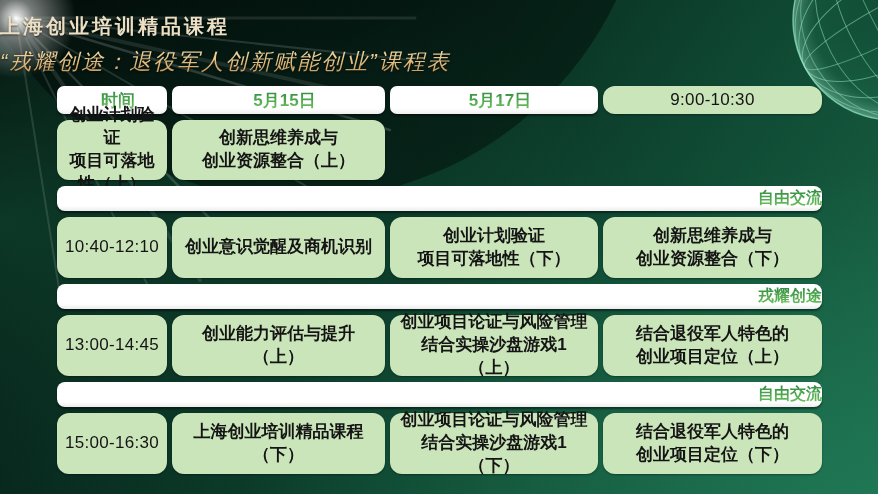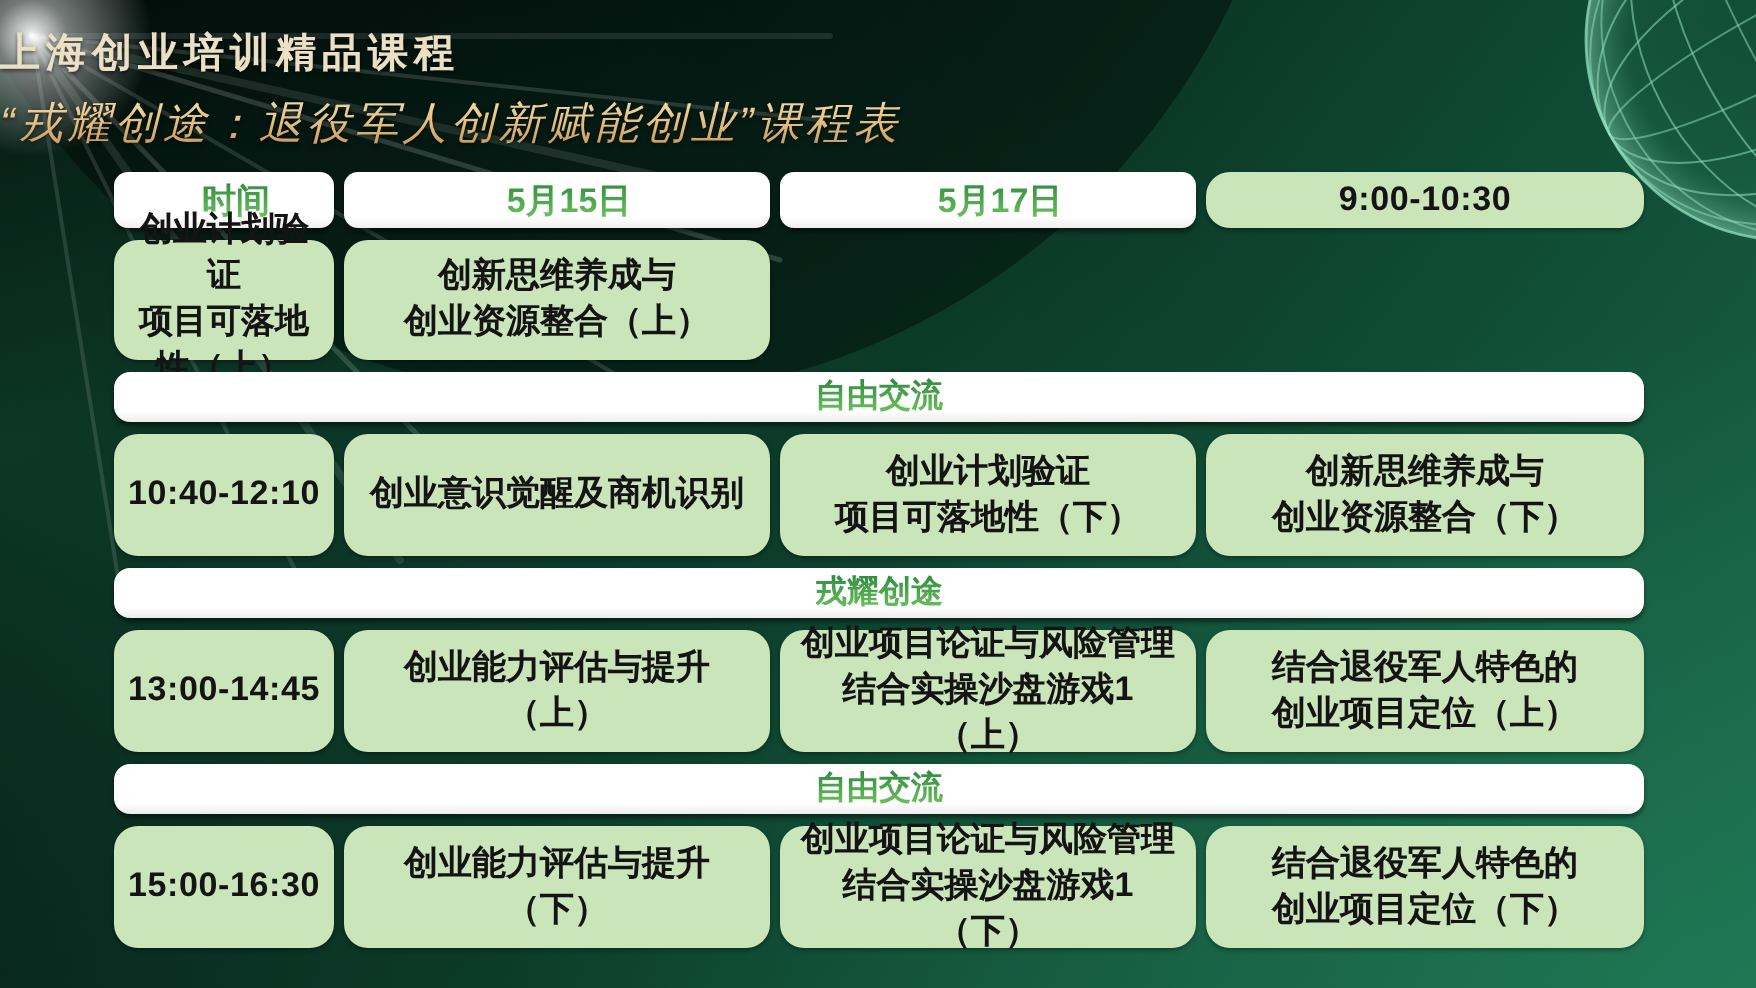"9:00-10:30" .cell.time { font-weight: 700 -> 400 }
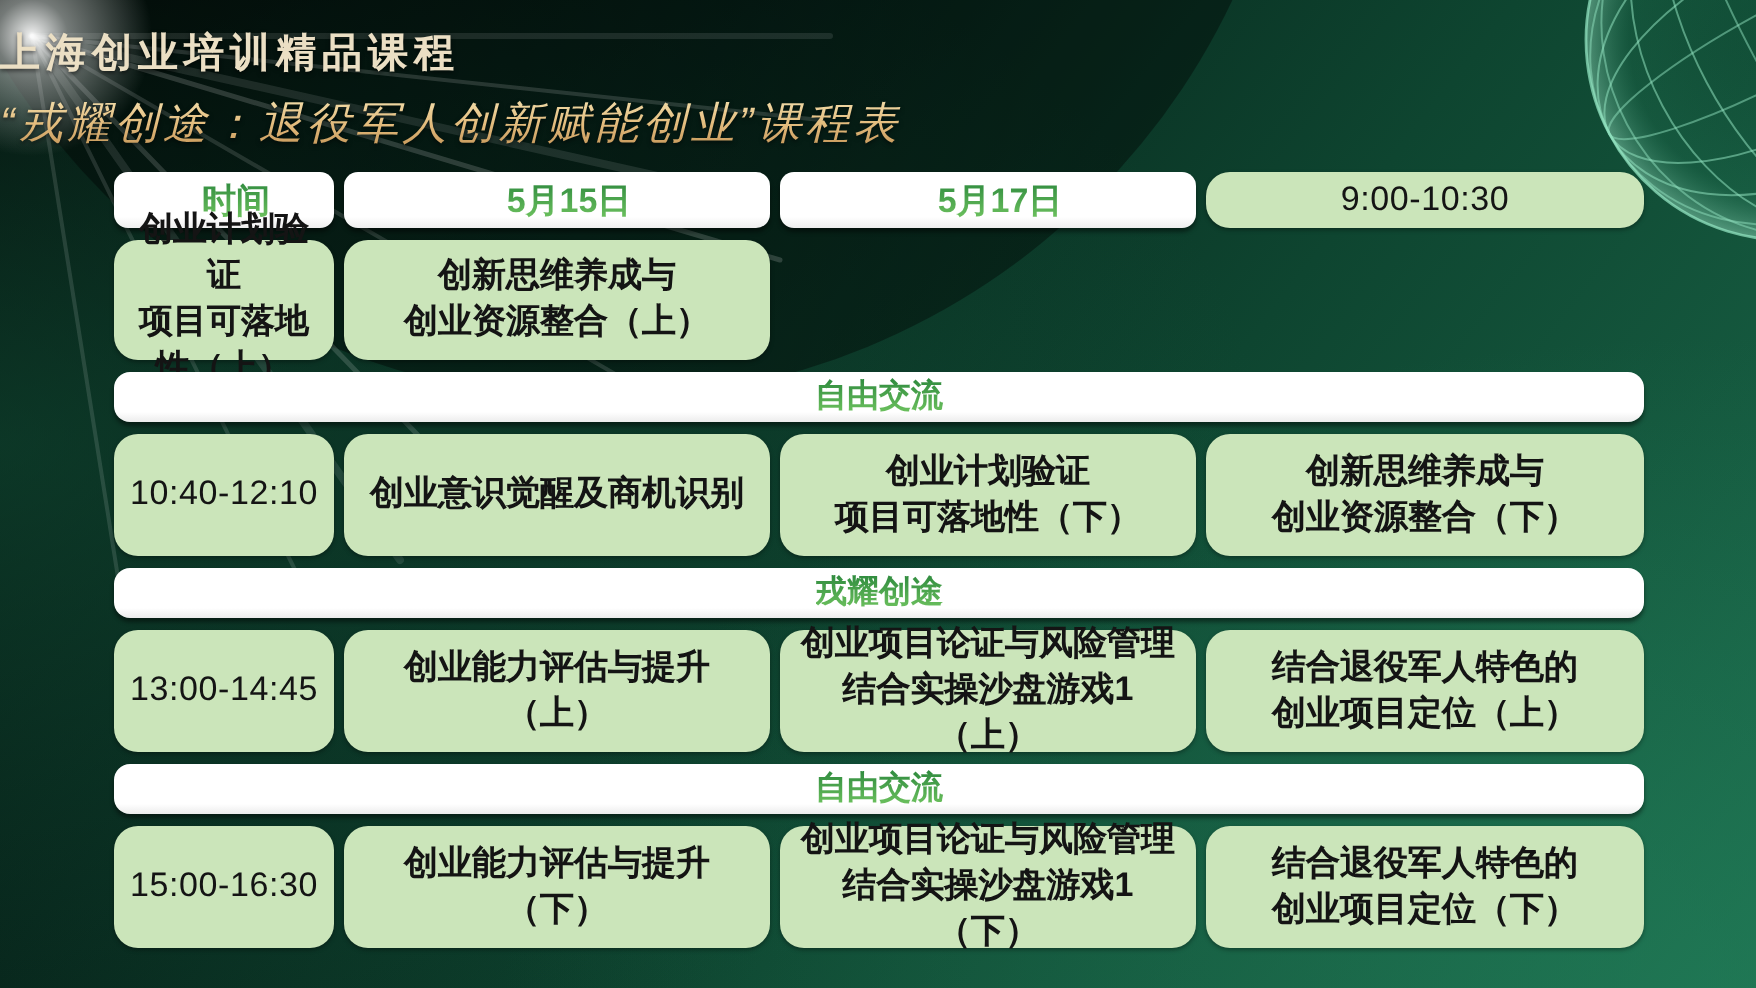"自由交流" .banner { justify-content: center -> flex-end }
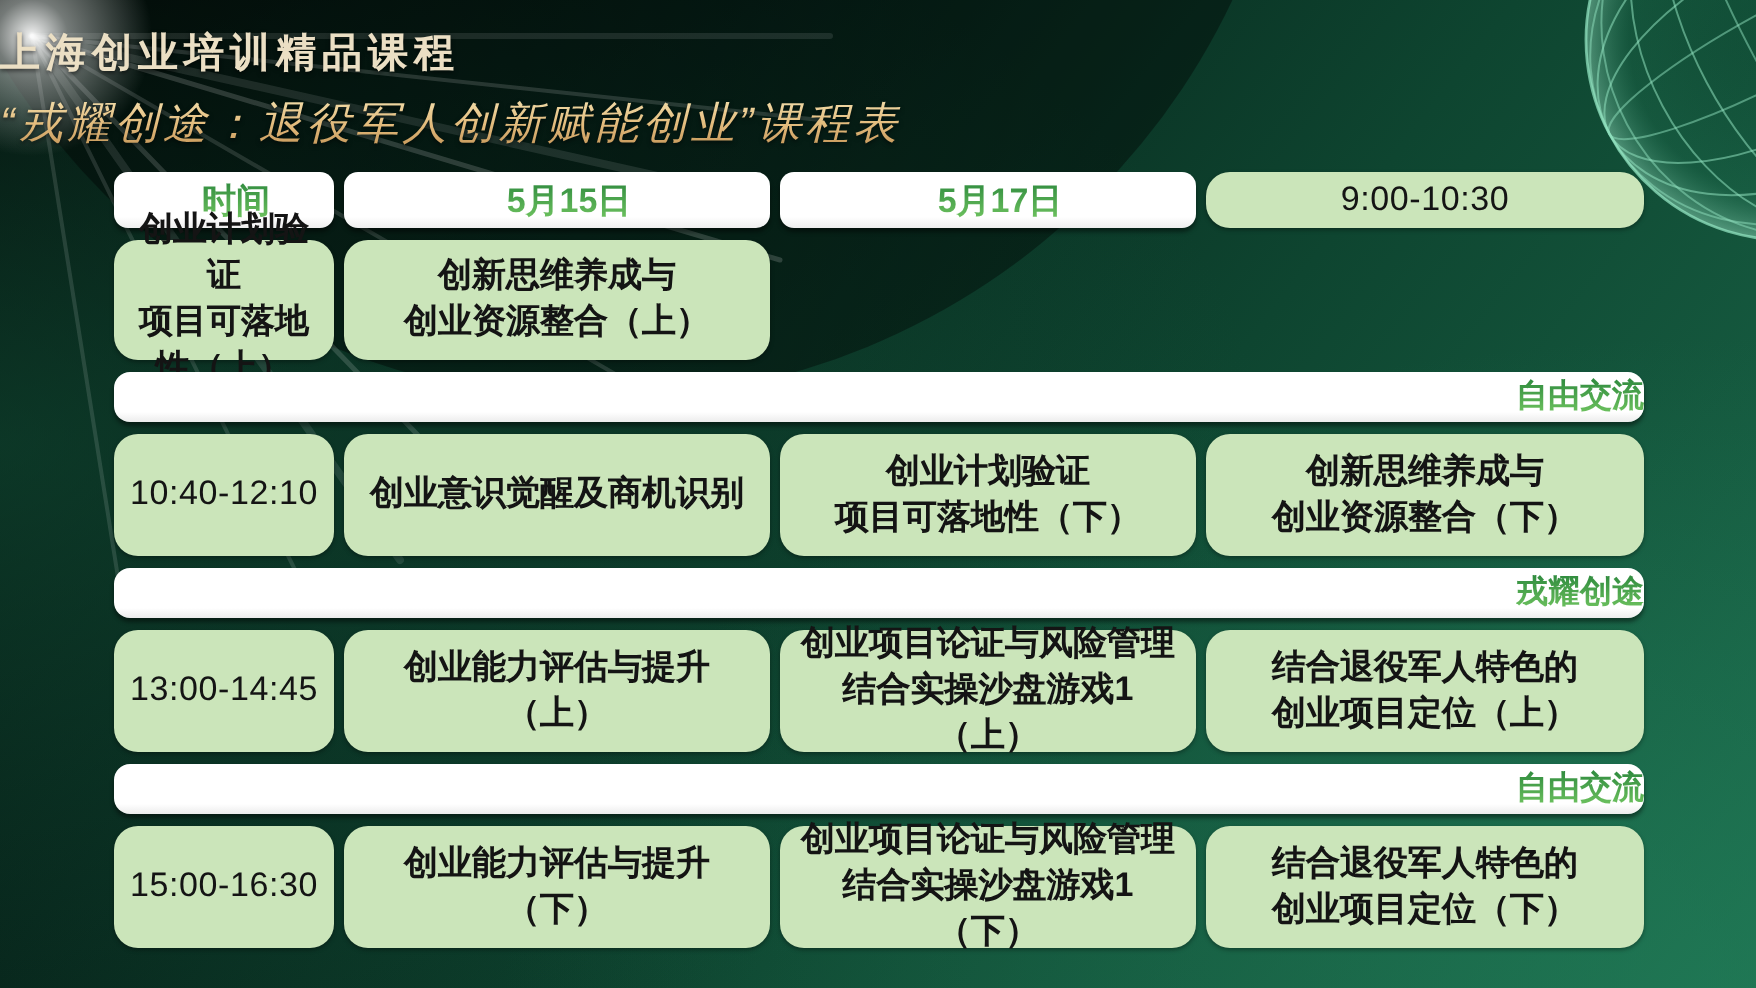"创业能力评估与提升（下）" div.cell { text: 创业能力评估与提升 -> 上海创业培训精品课程 }
